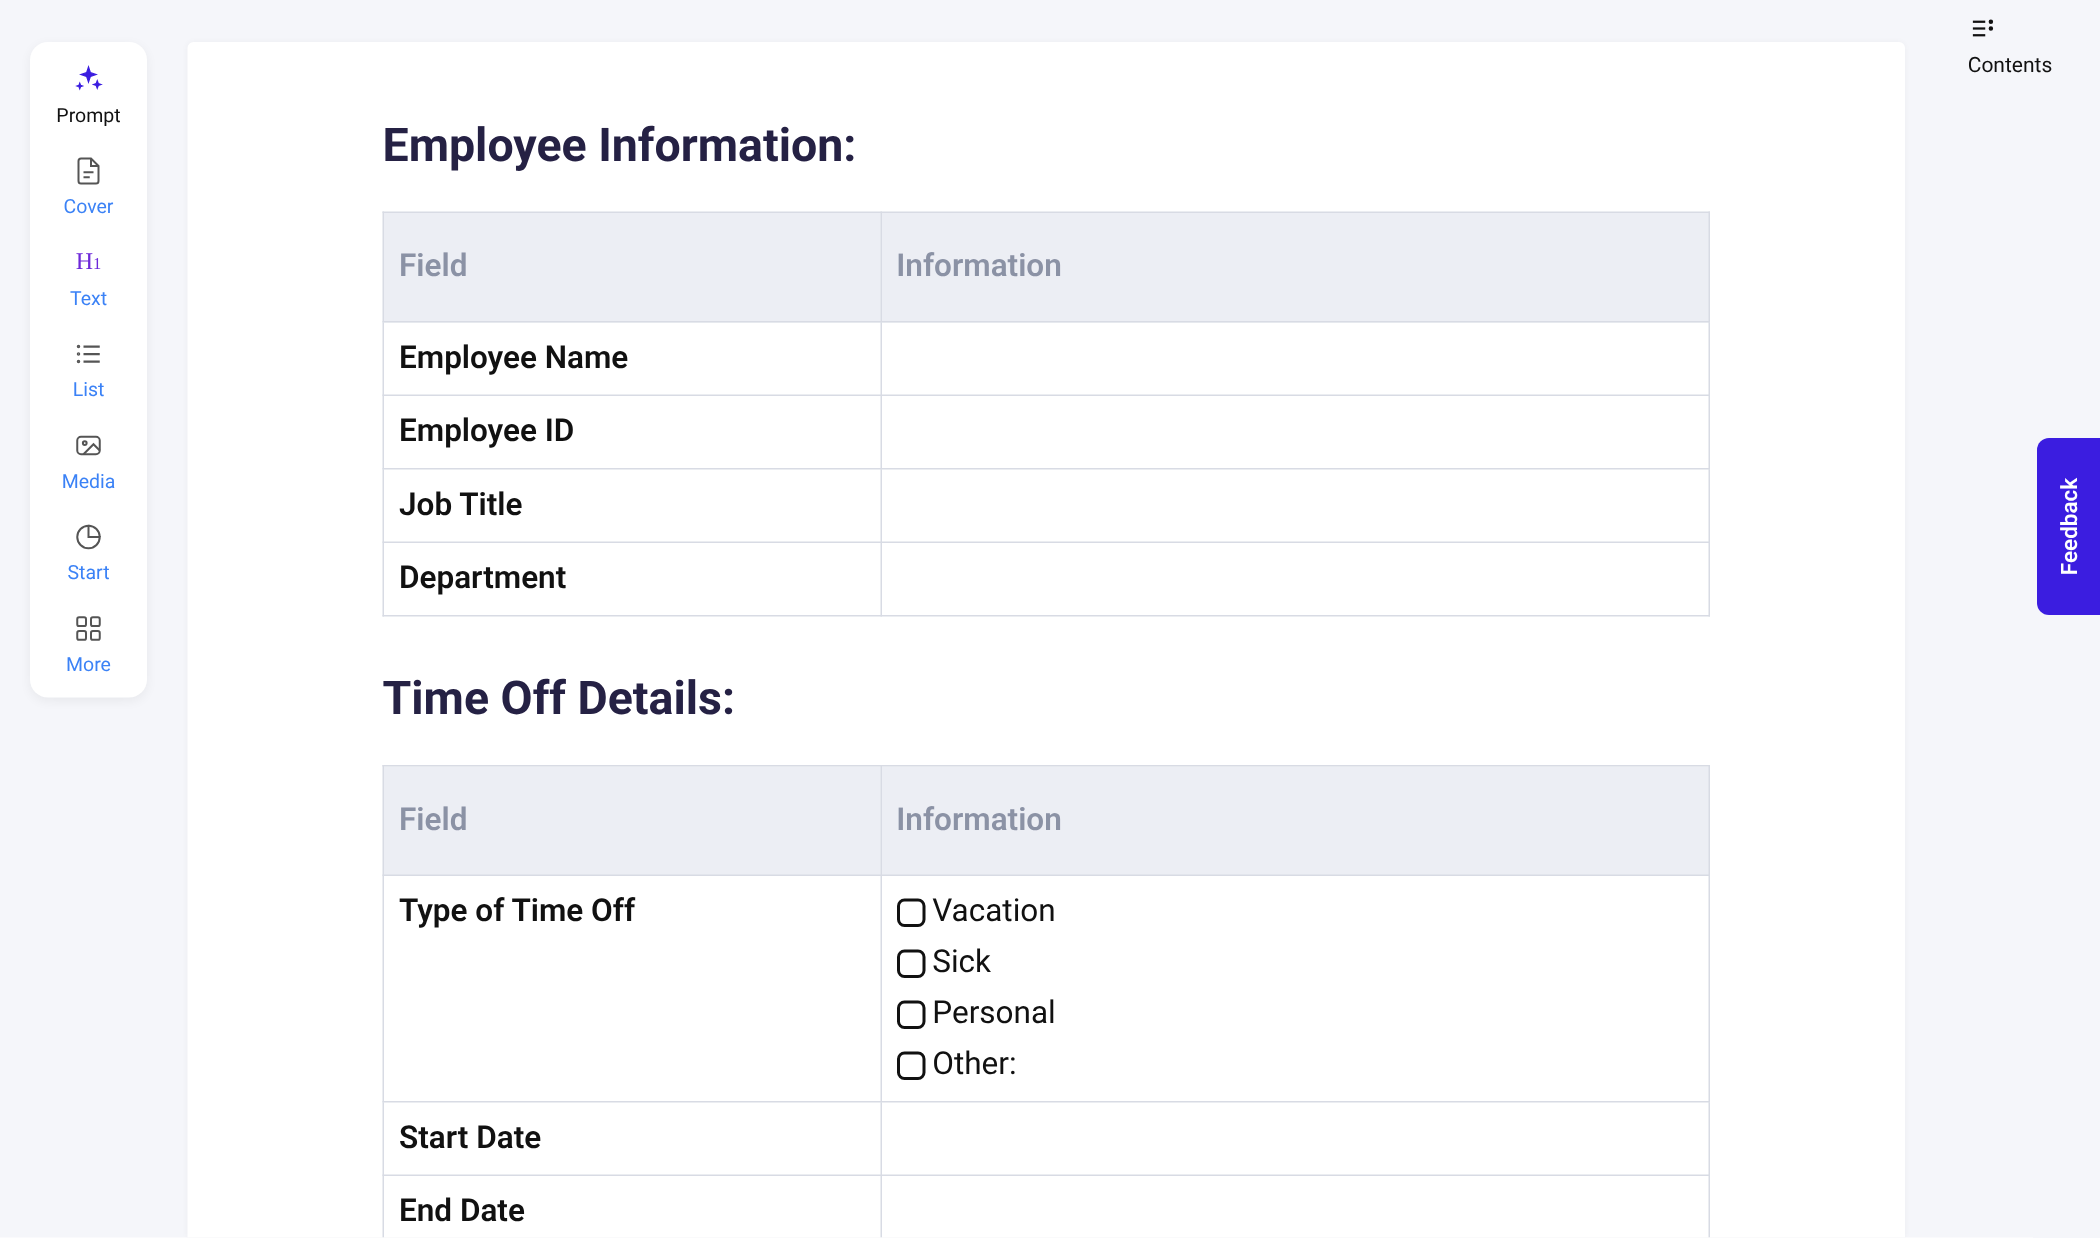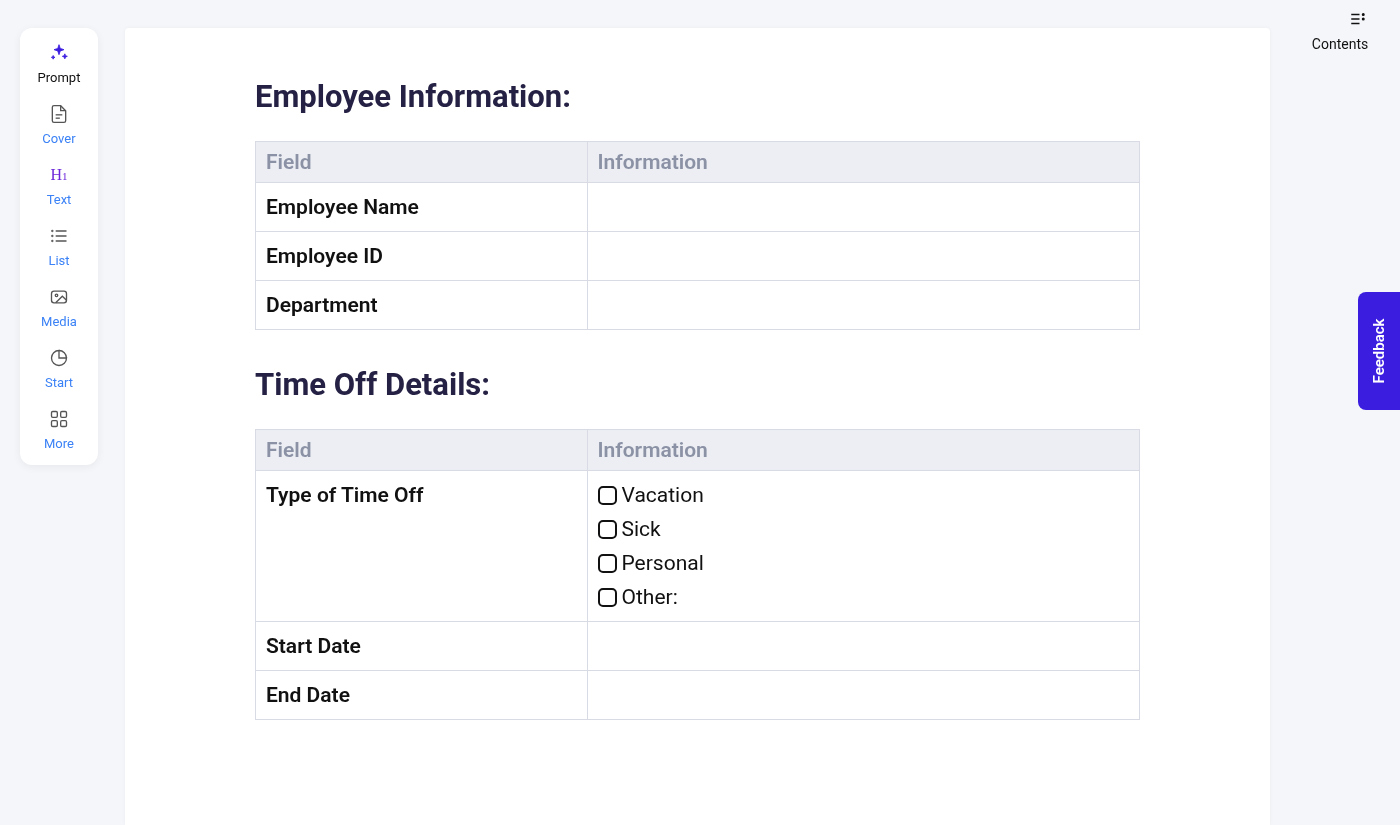"Contents" .contents-btn { align-items: flex-end -> flex-start }
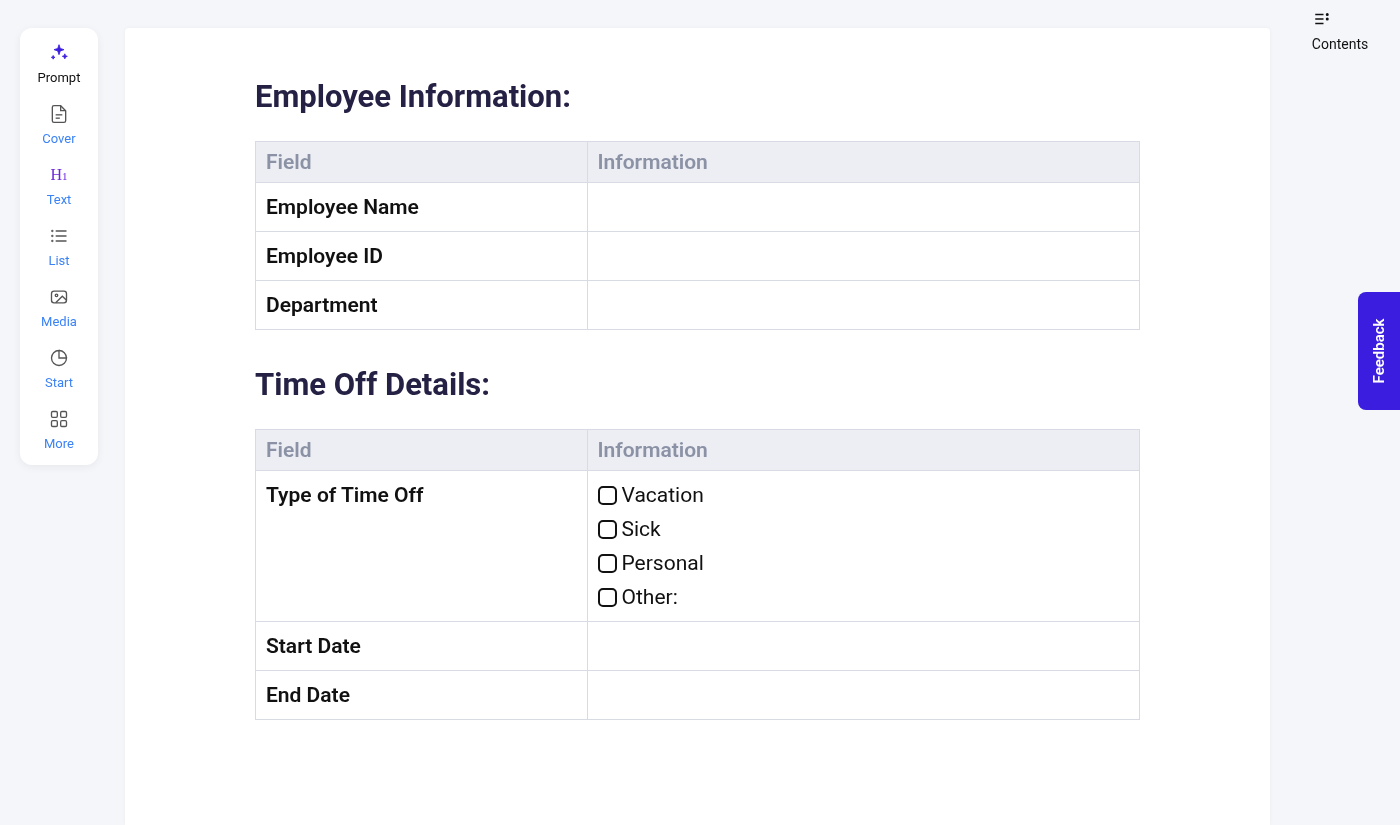"Field" th { padding: 8px 10px -> 24px 10px }
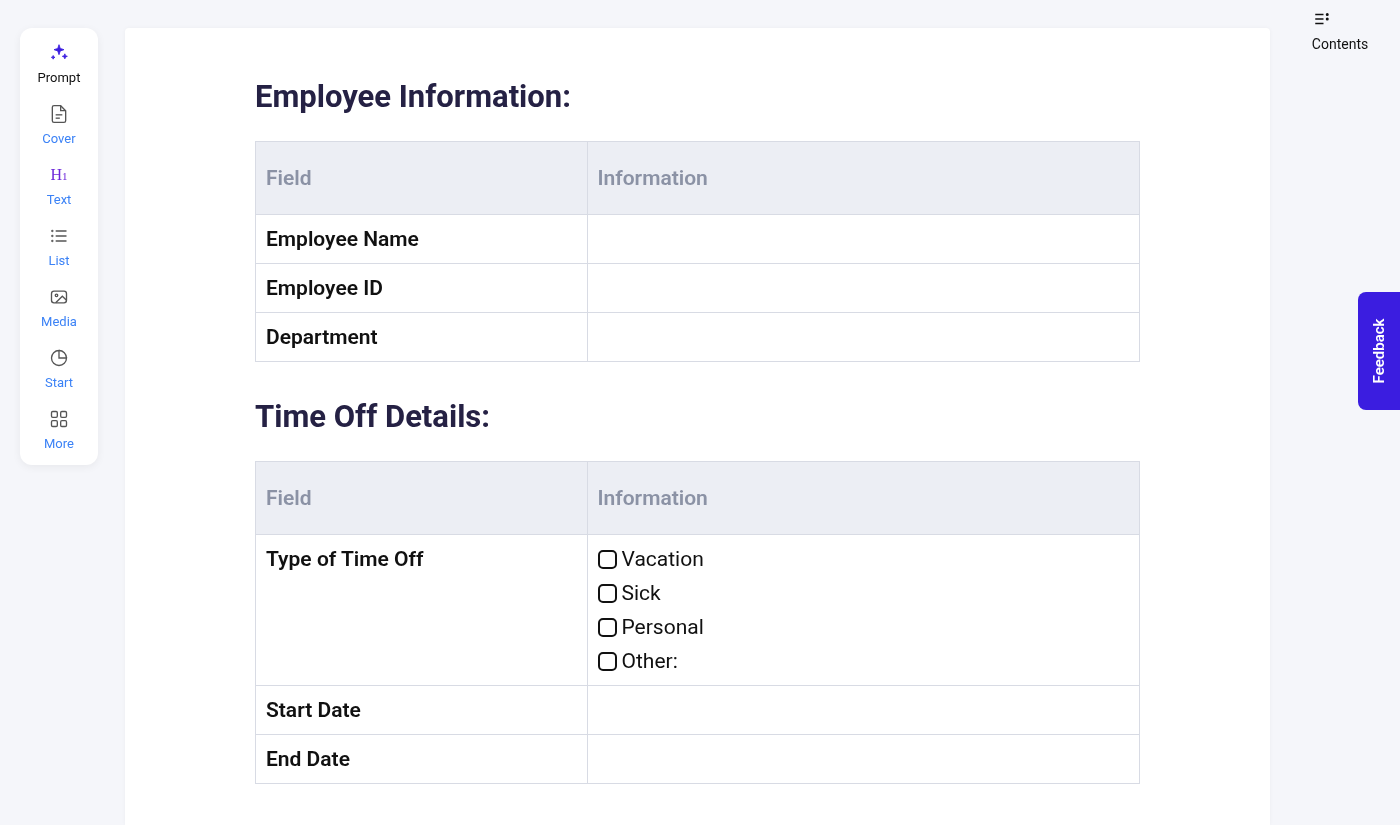"Job Title" tr { html: none -> <tr> <td>Job Title</td> <td></td> </tr> }
